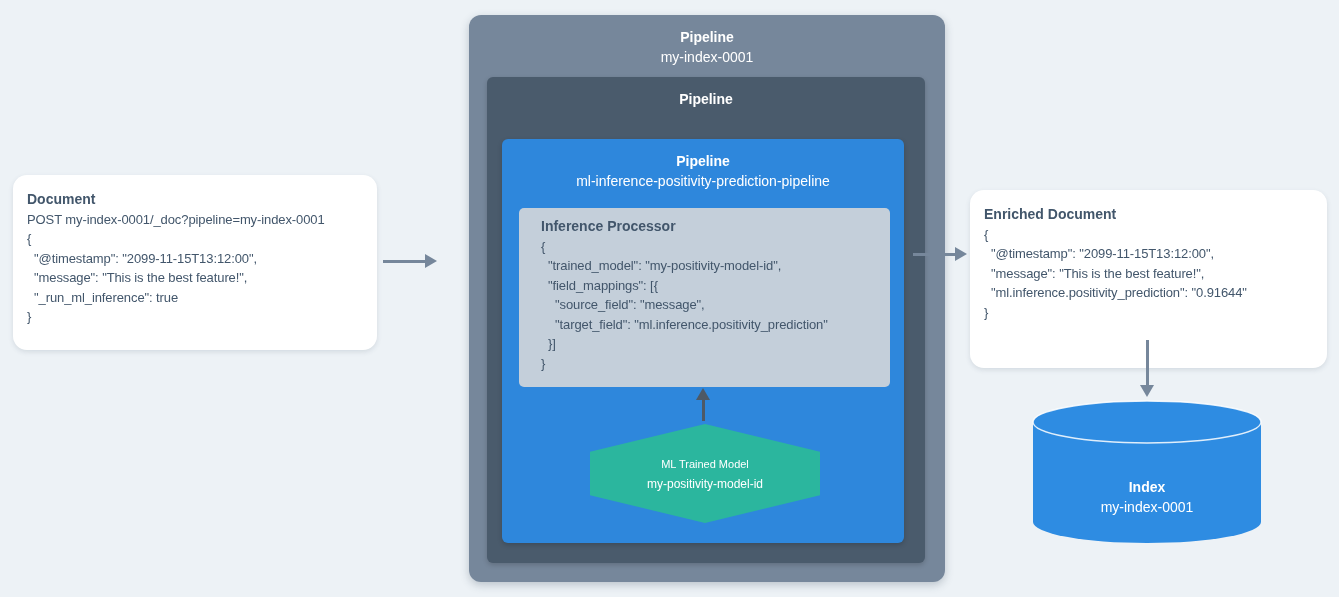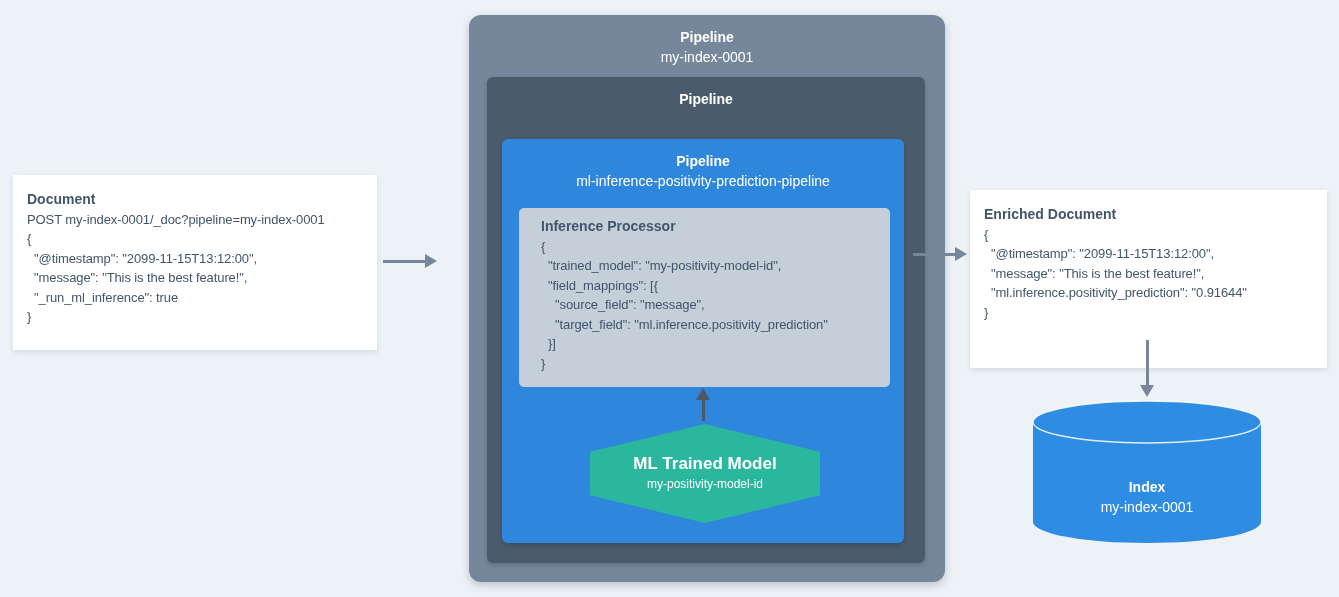"Document" .card { border-radius: 0 -> 14px }
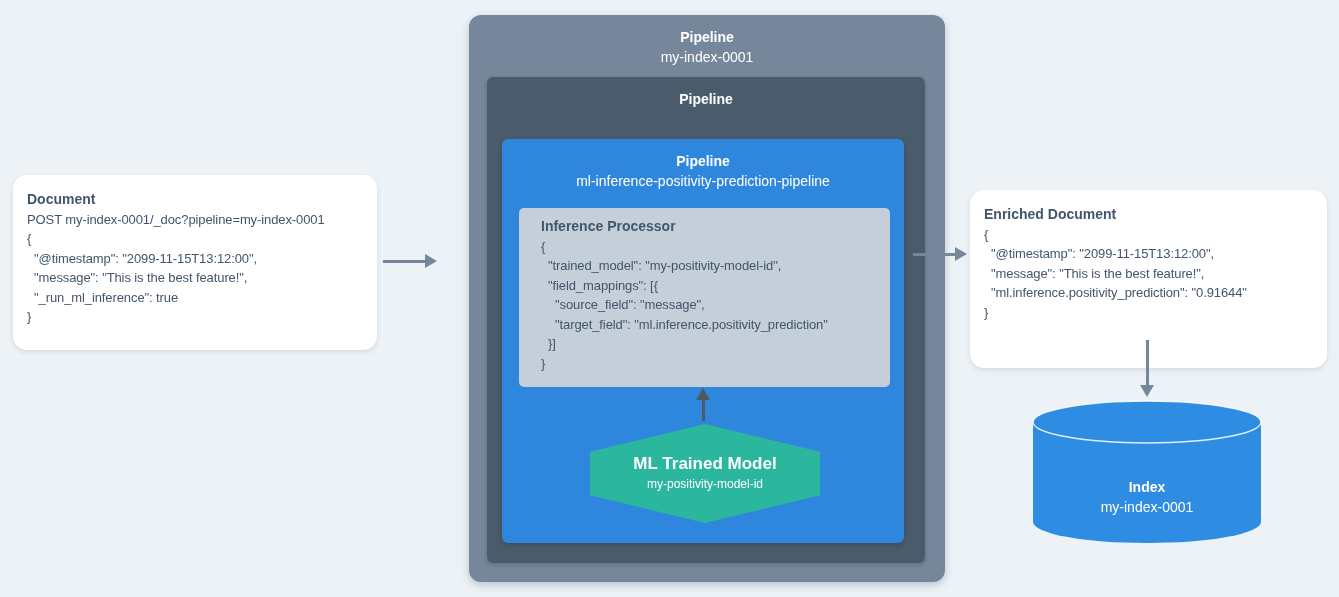"ML Trained Model" .hex-title { font-size: 17px -> 11px; font-weight: 700 -> 400 }
